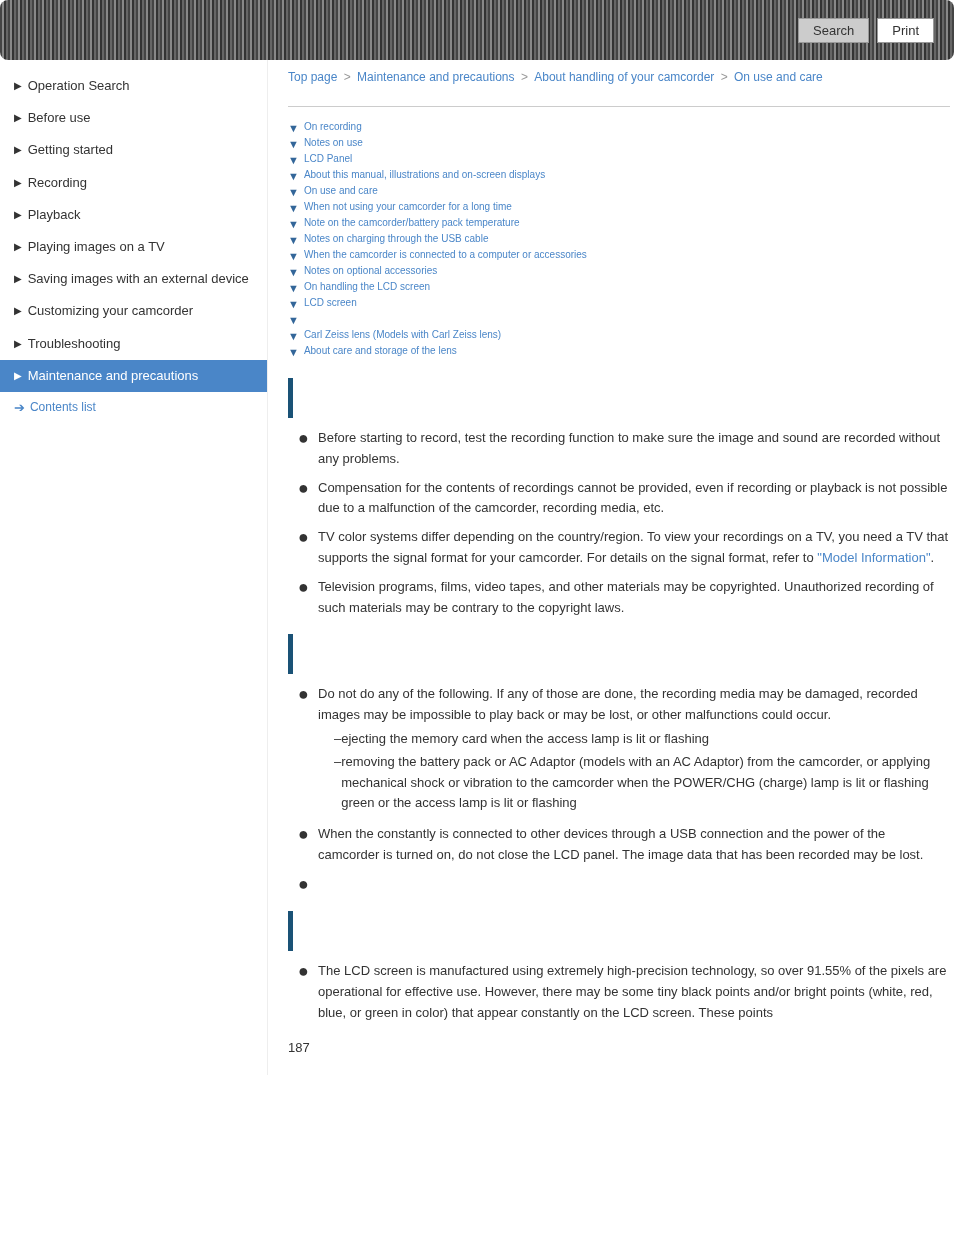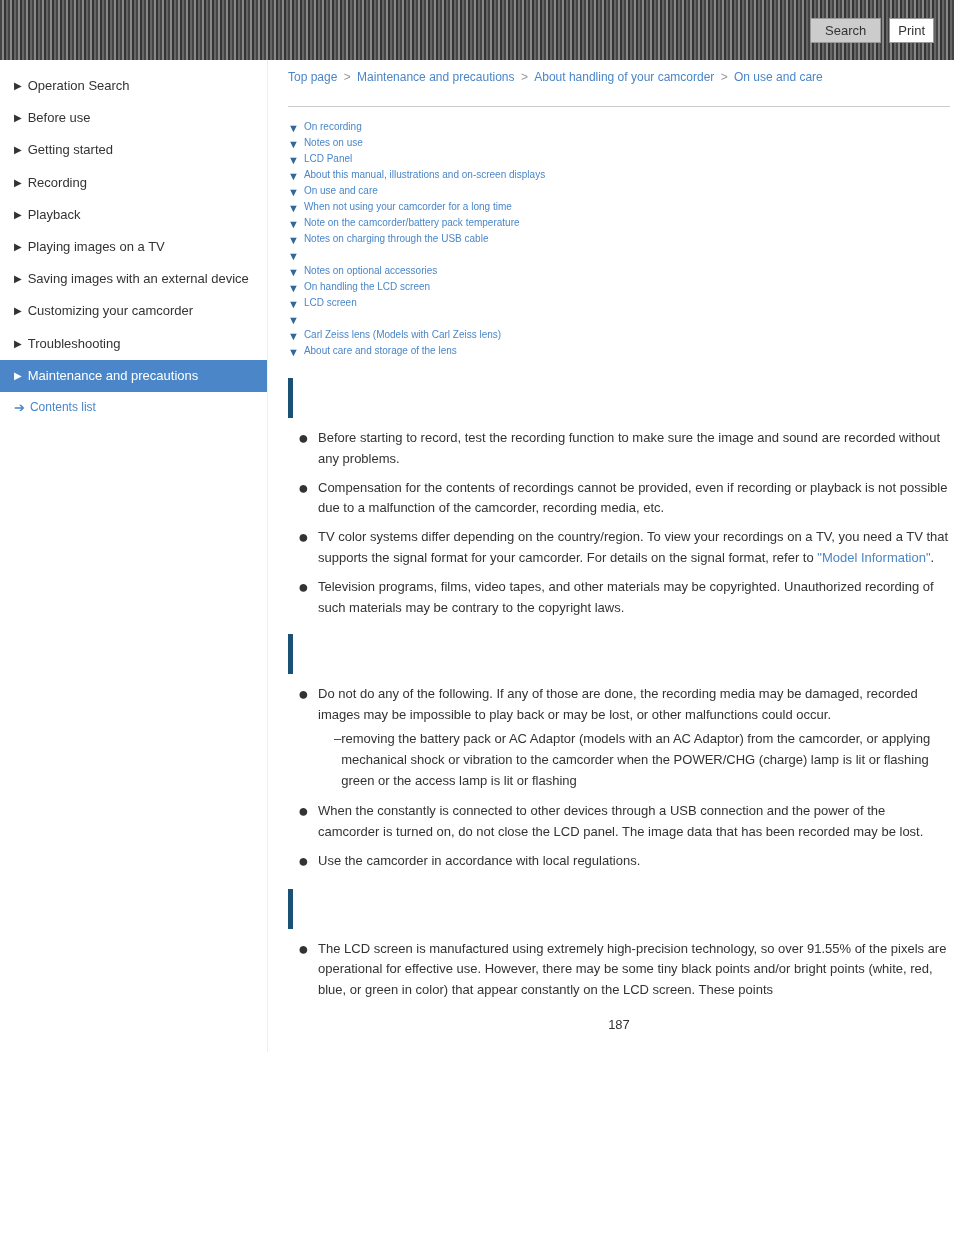"Search" .header { border-radius: none -> 8px }
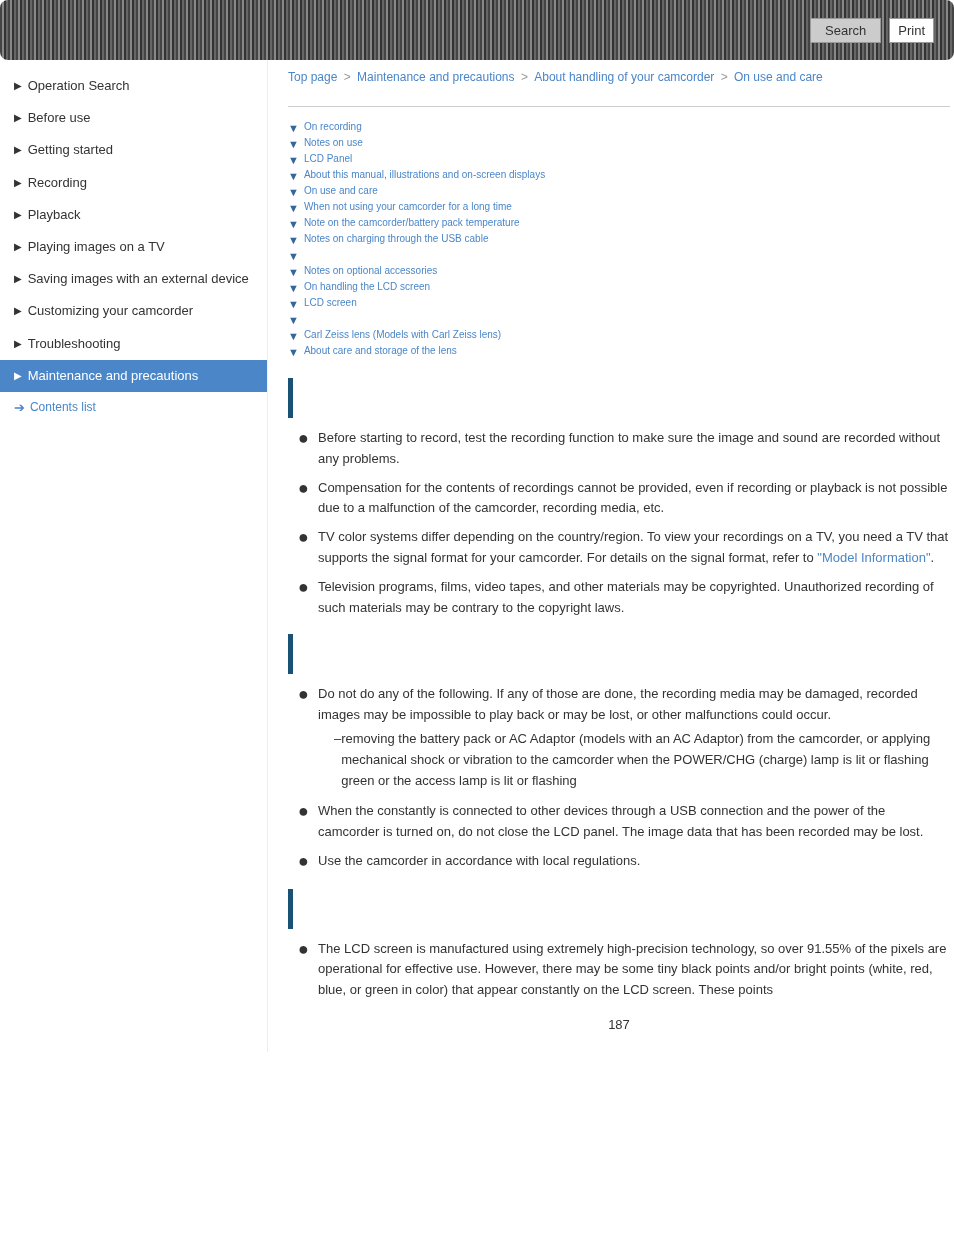"Print" .header-print-btn { padding: 4px 8px -> 4px 14px }
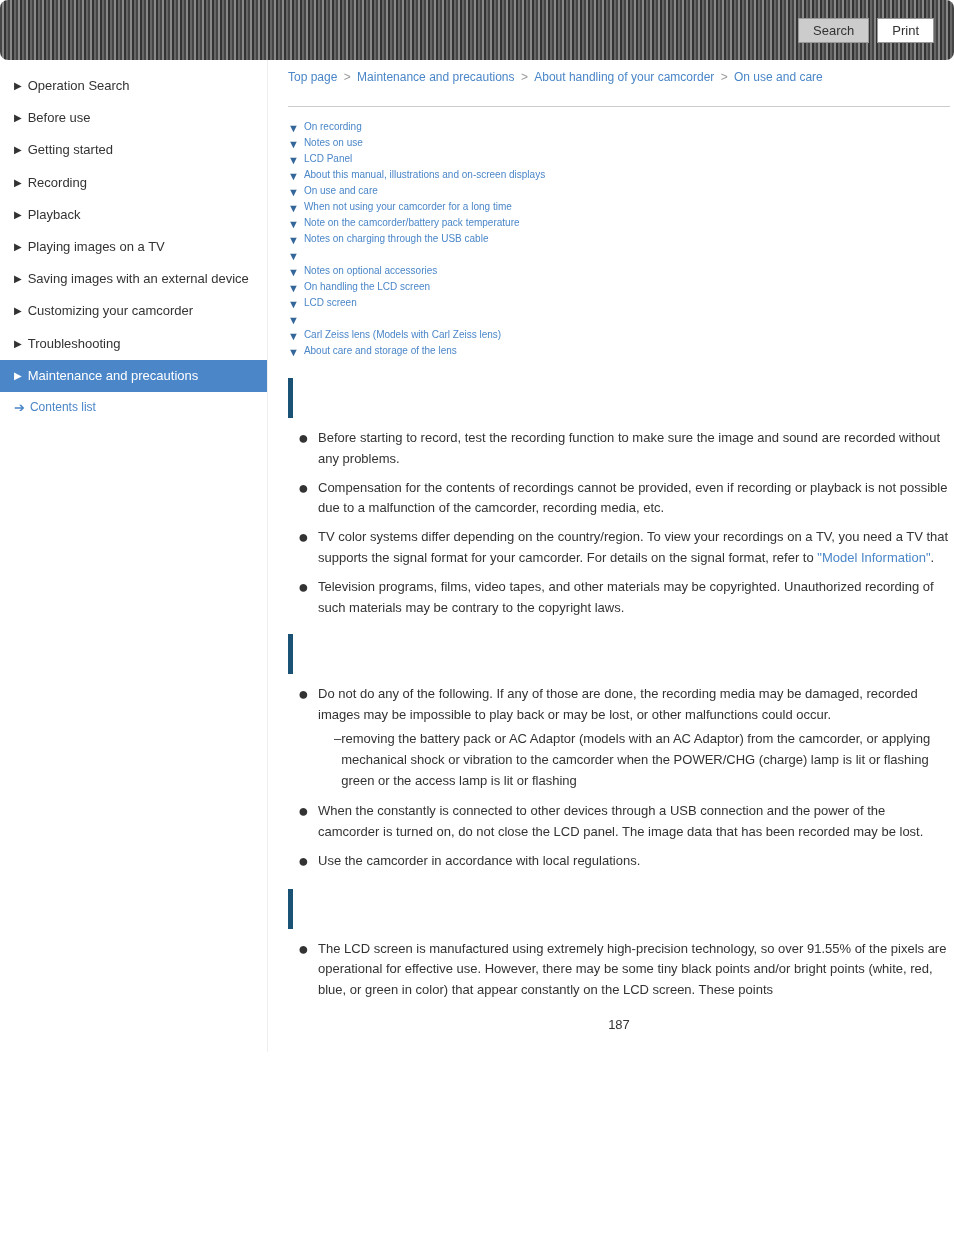"When the camcorder is connected" a.toc-link { html: none -> <a>When the camcorder is connected to a computer or accessories</a> }
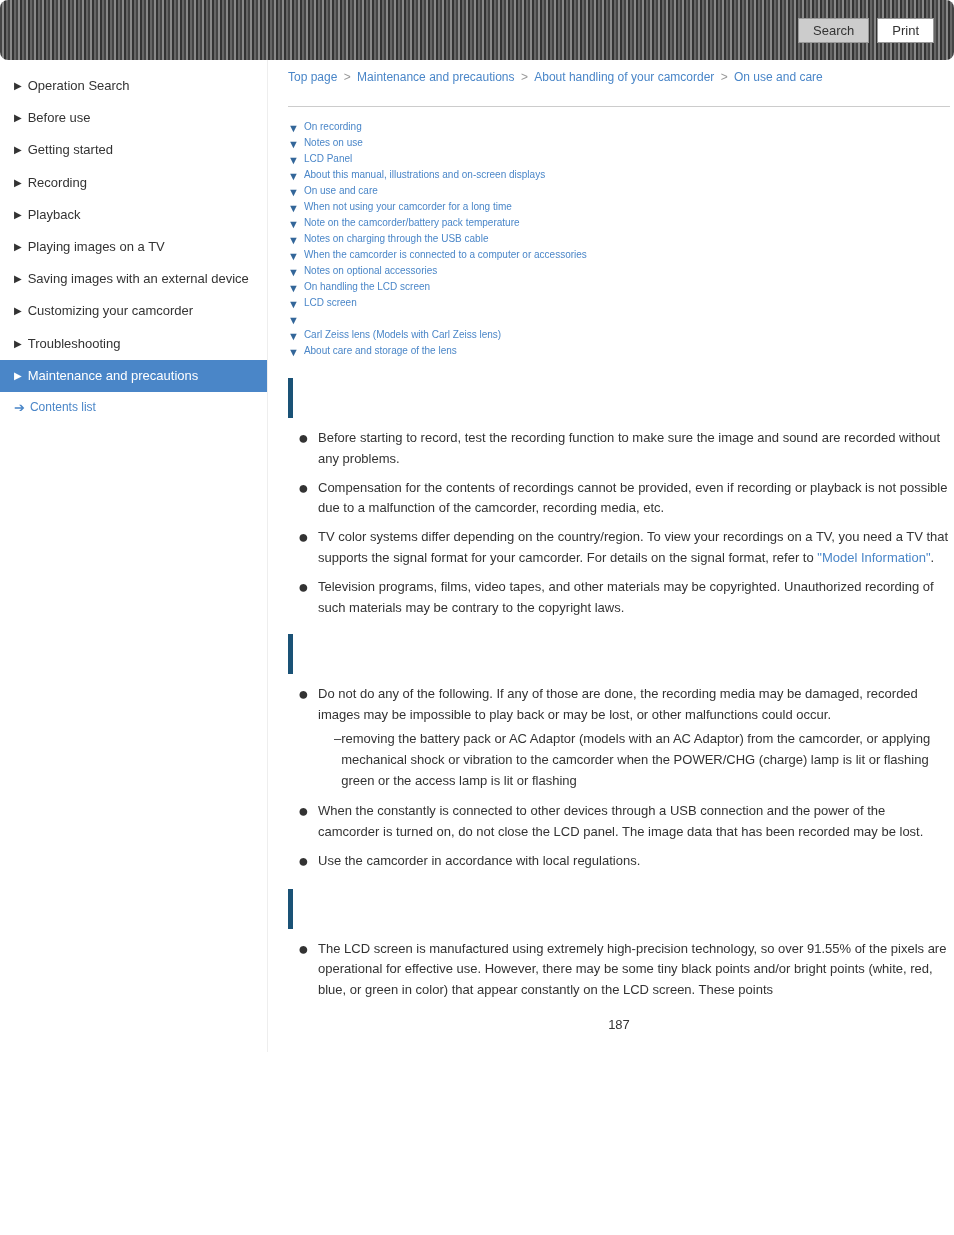"ejecting the memory card when" li { html: none -> <li>ejecting the memory card when the access lamp is lit or flashing</li> }
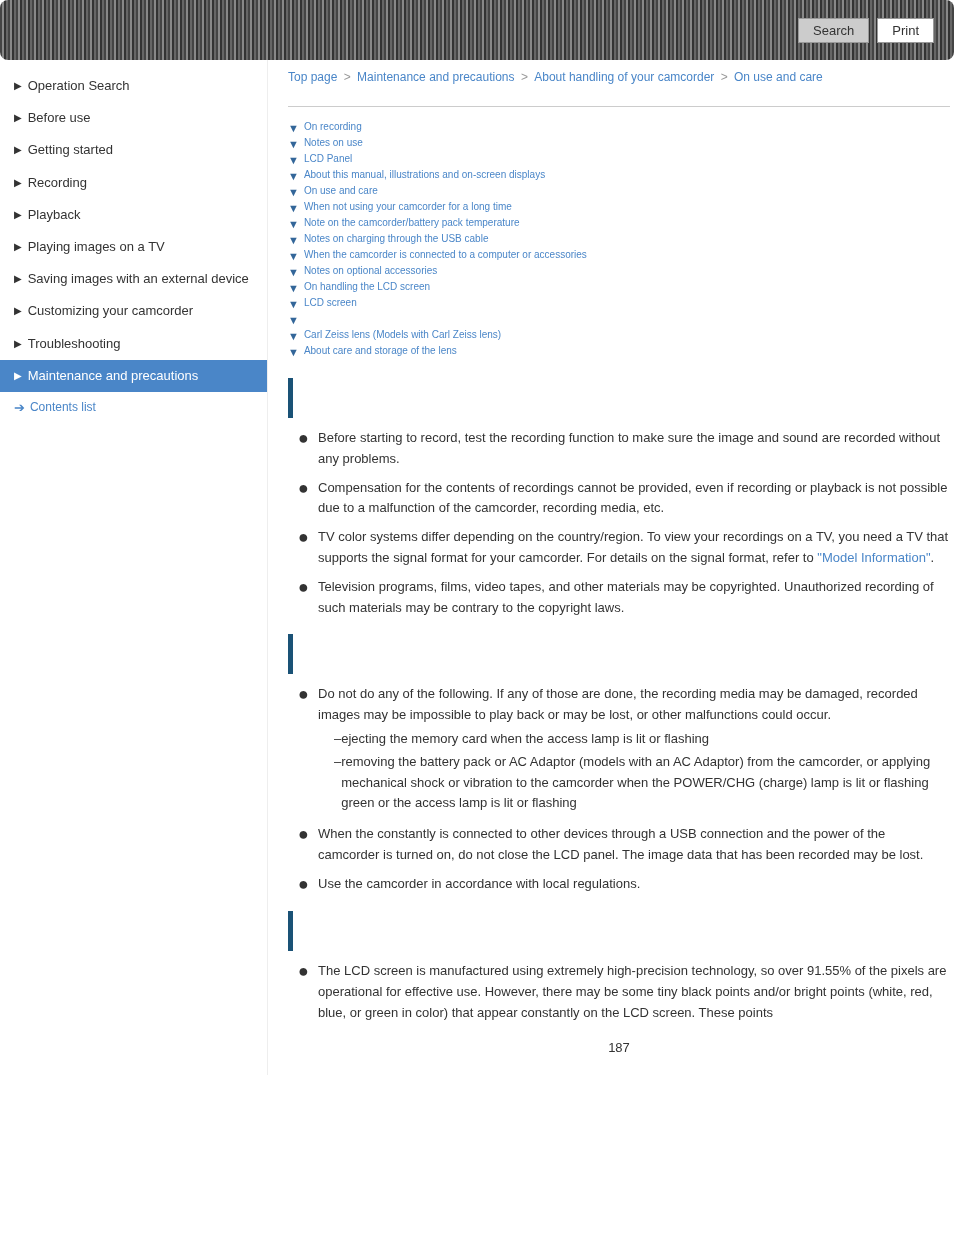"Use the camcorder in accordance" span { html: <span>Use the camcorder in accordance with local regulations.</span> -> none }
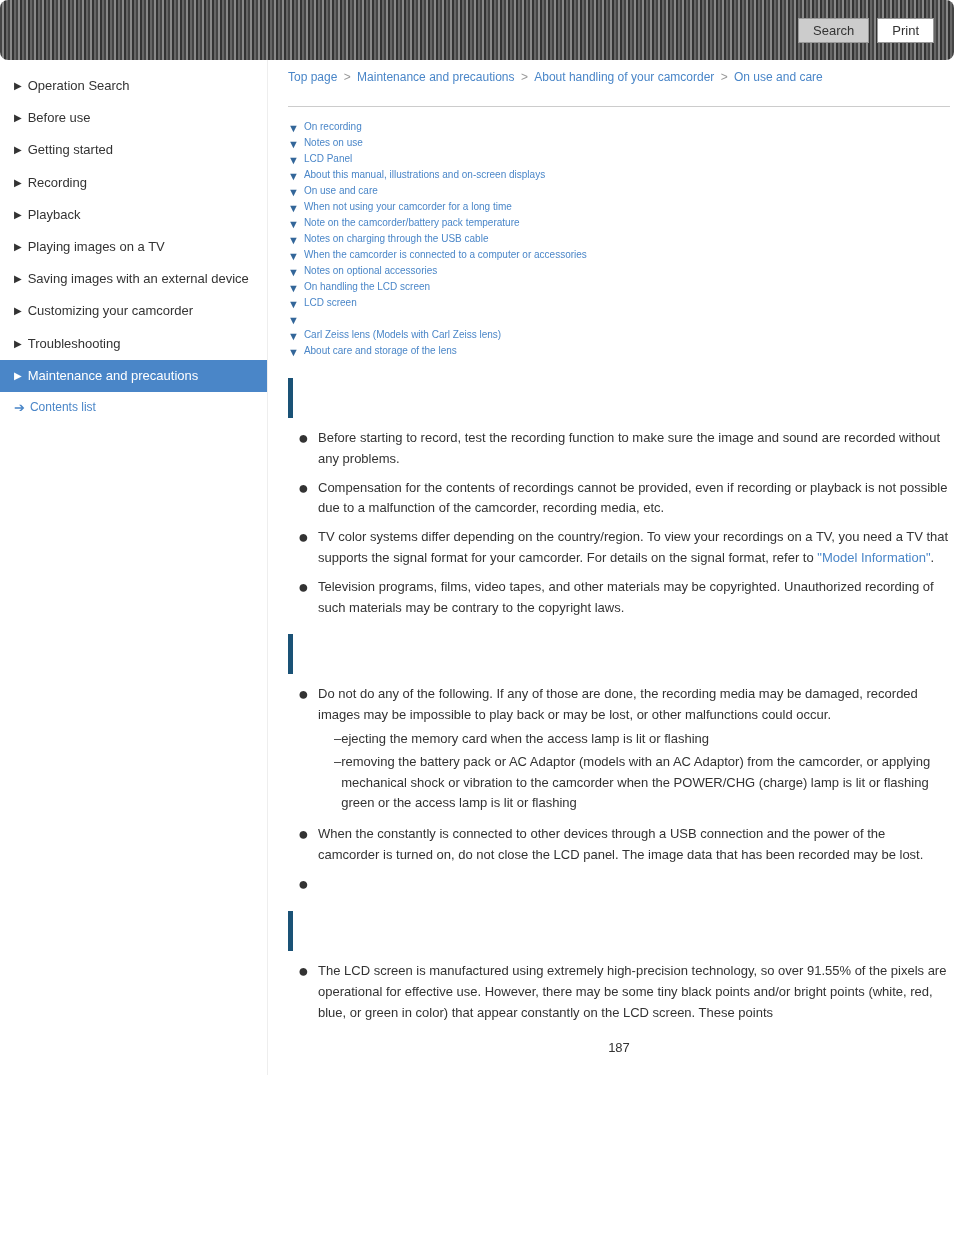"187" .page-number { text-align: center -> none }
